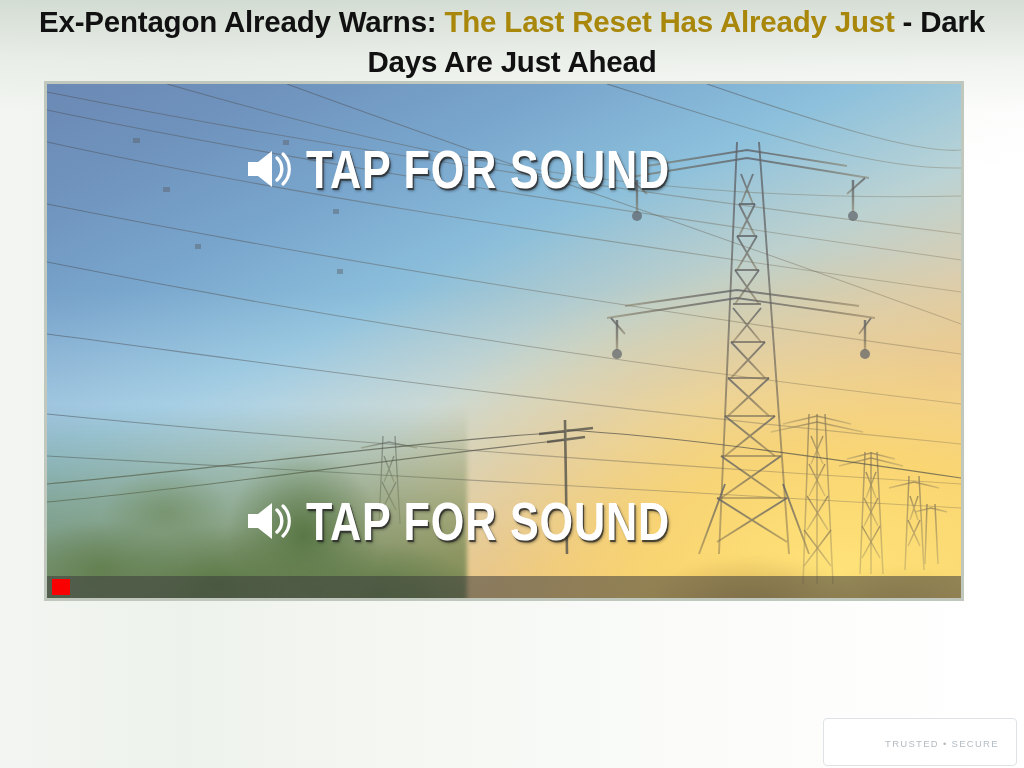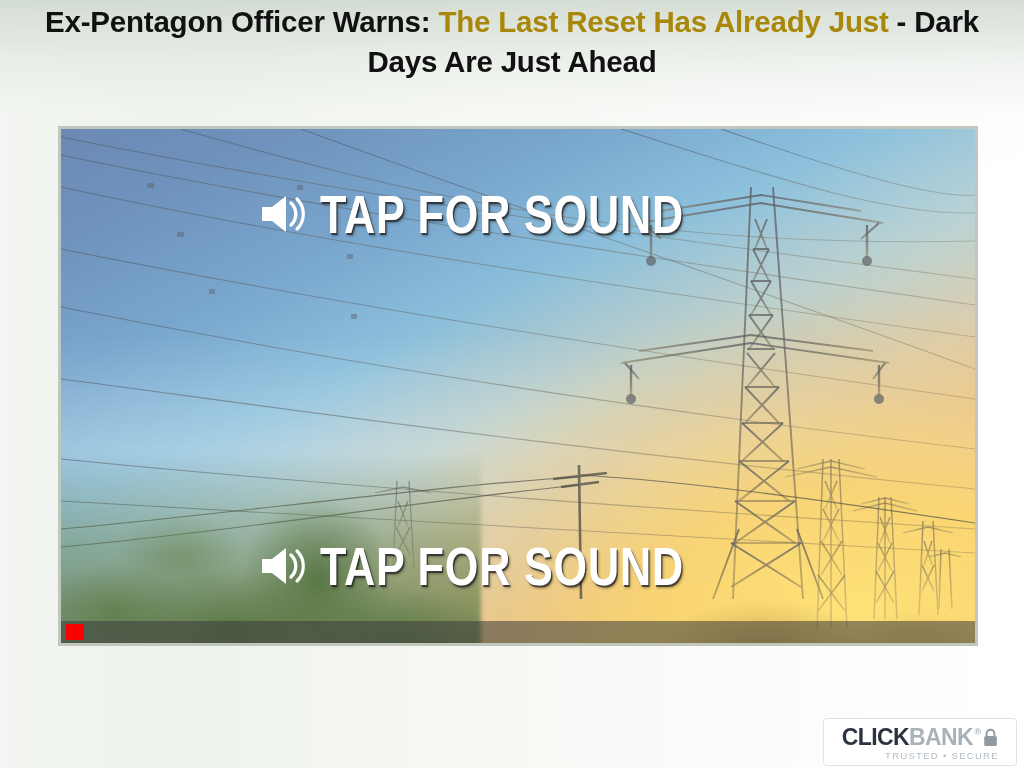"Ex-Pentagon Officer Warns:" span { text: Officer -> Already }
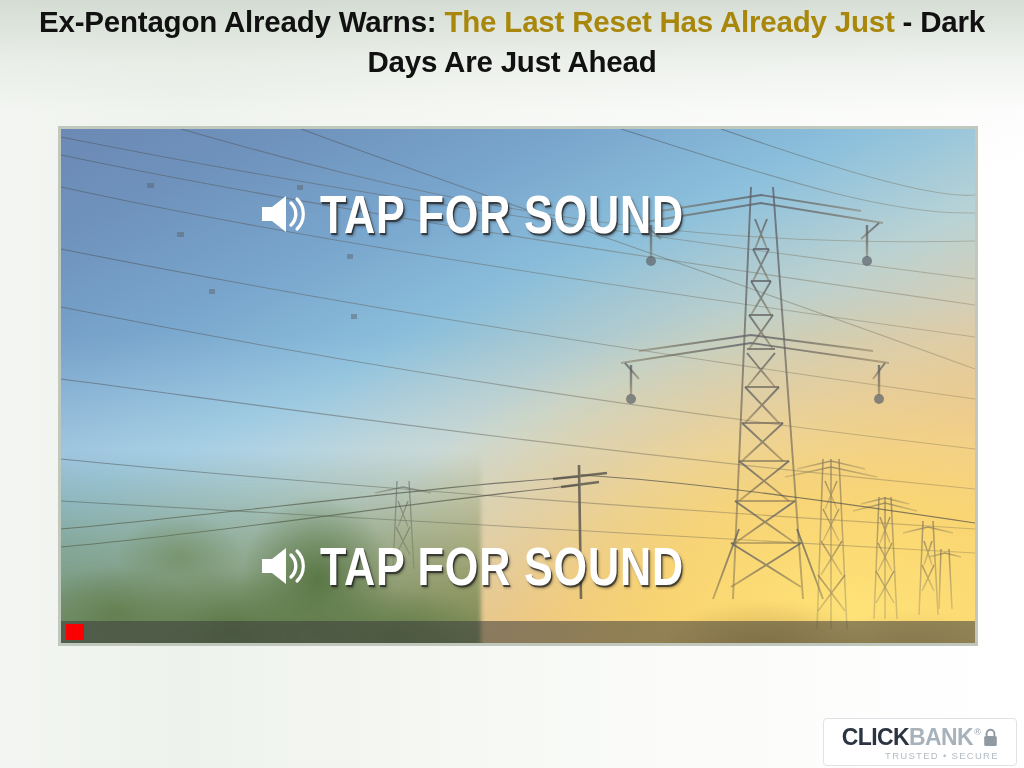"TAP FOR SOUND" #player-frame { left: 58px -> 44px; margin-top: 45px -> none }
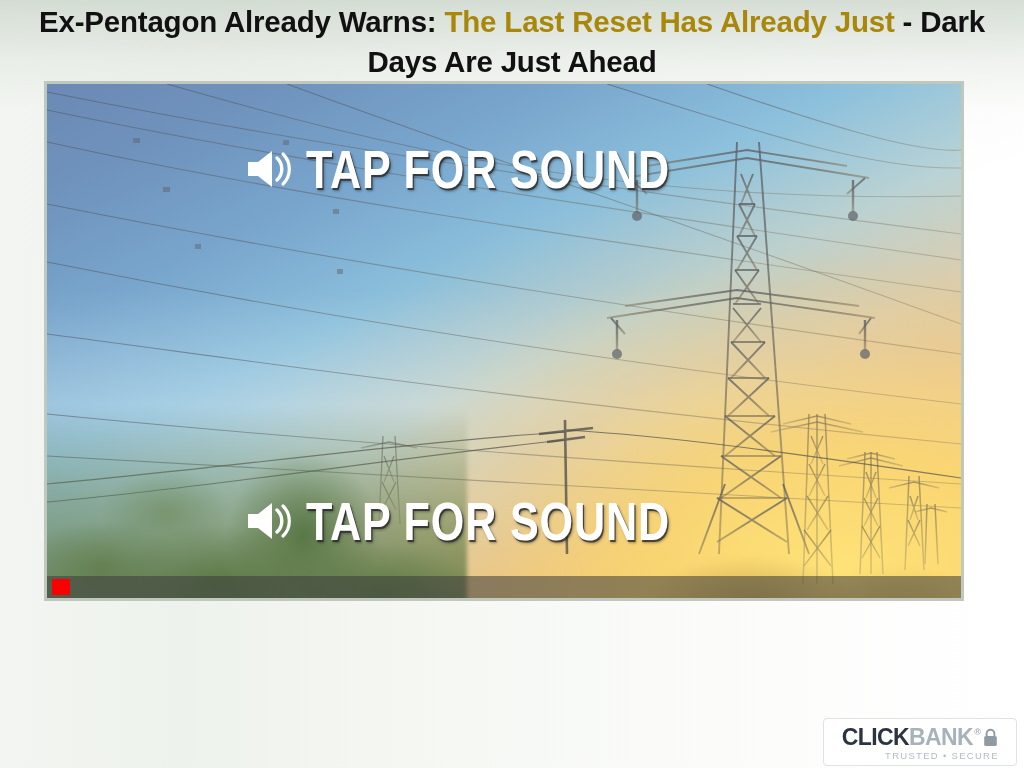"CLICK" div { html: <div> <span>CLICK</span> <span>BANK</span> <span>®</span> <svg> <path></path> <rect></rect> </svg> </div> -> none }
